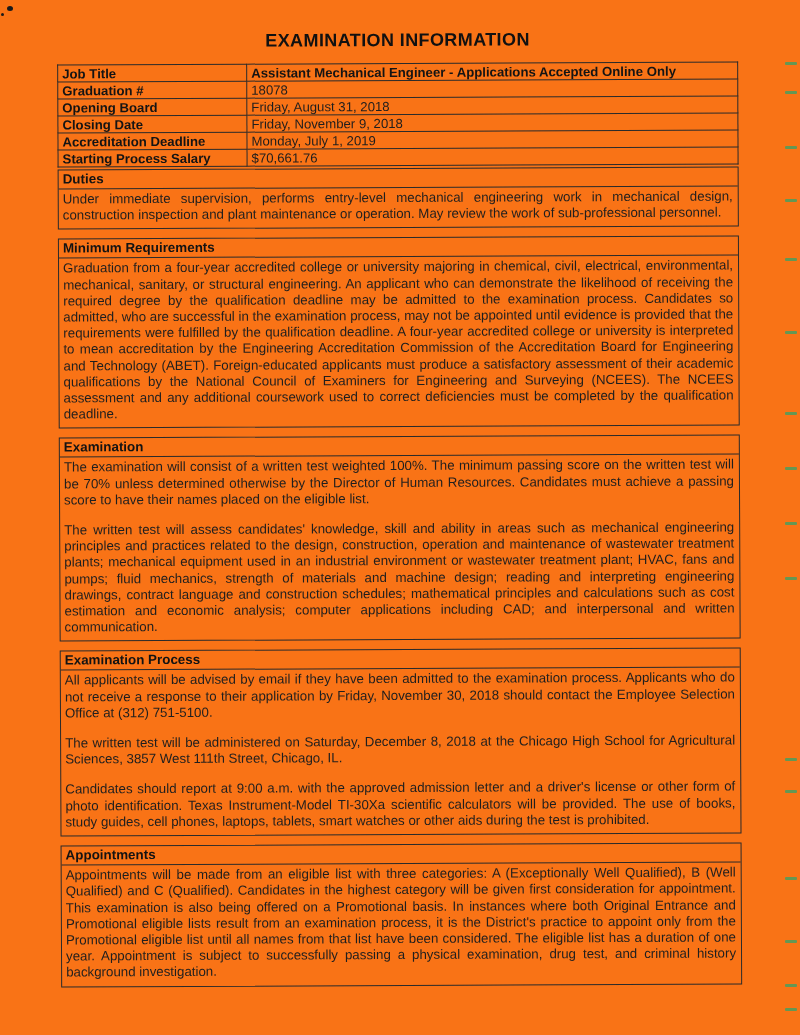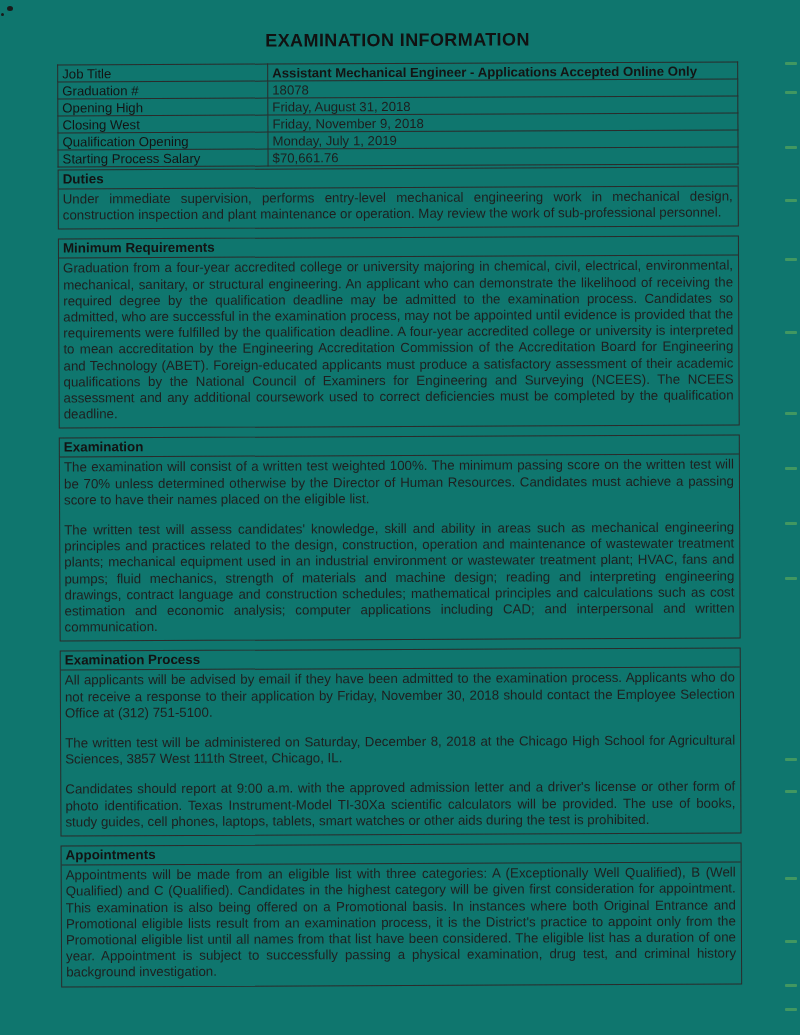"EXAMINATION INFORMATION" .page { background: #0f766e -> #f97316 }
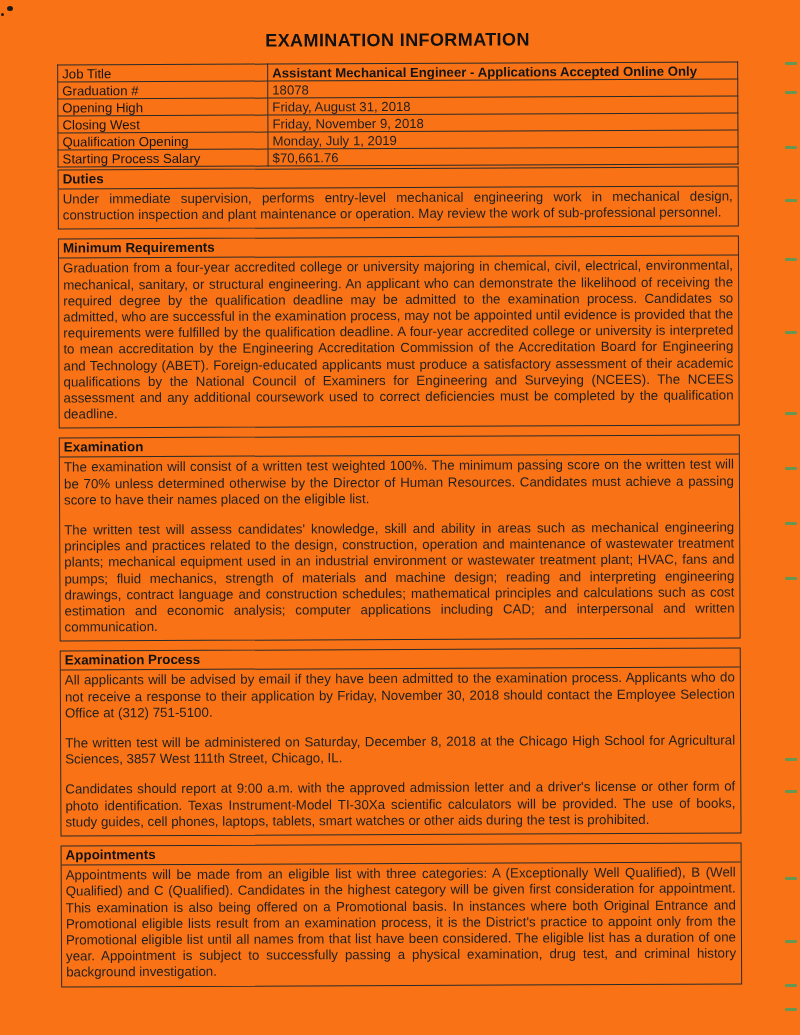"Job Title" td.lbl { font-weight: normal -> bold; width: 210px -> 189px }
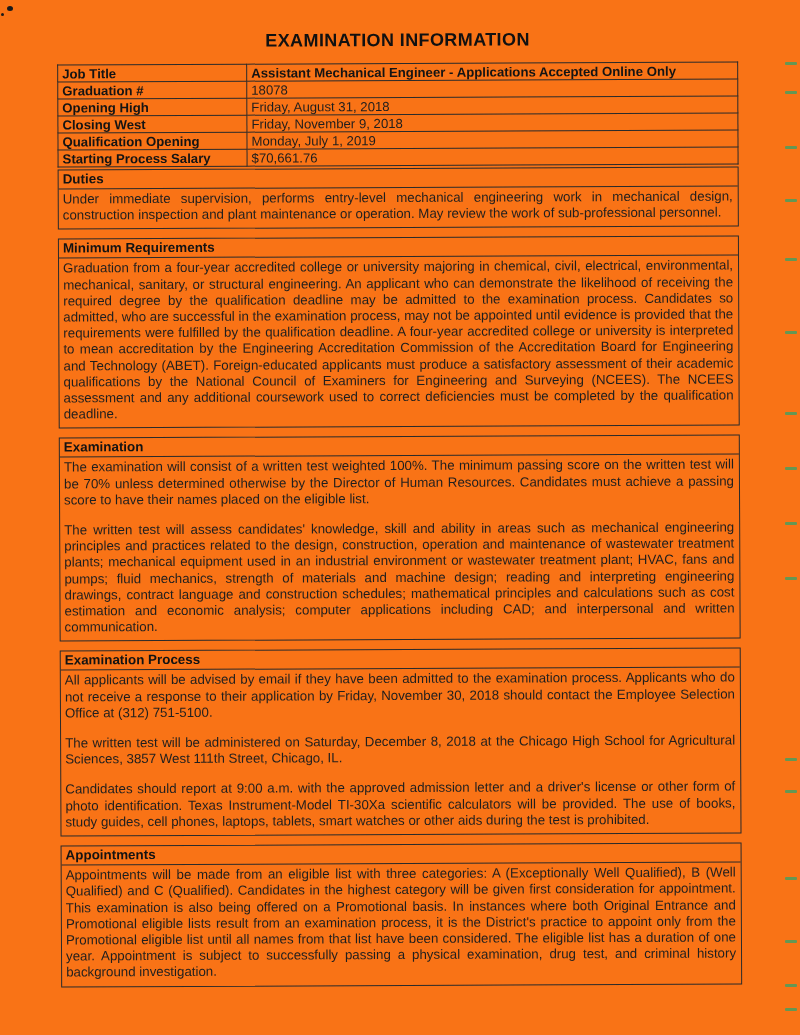"Opening High" td.lbl { text: High -> Board }
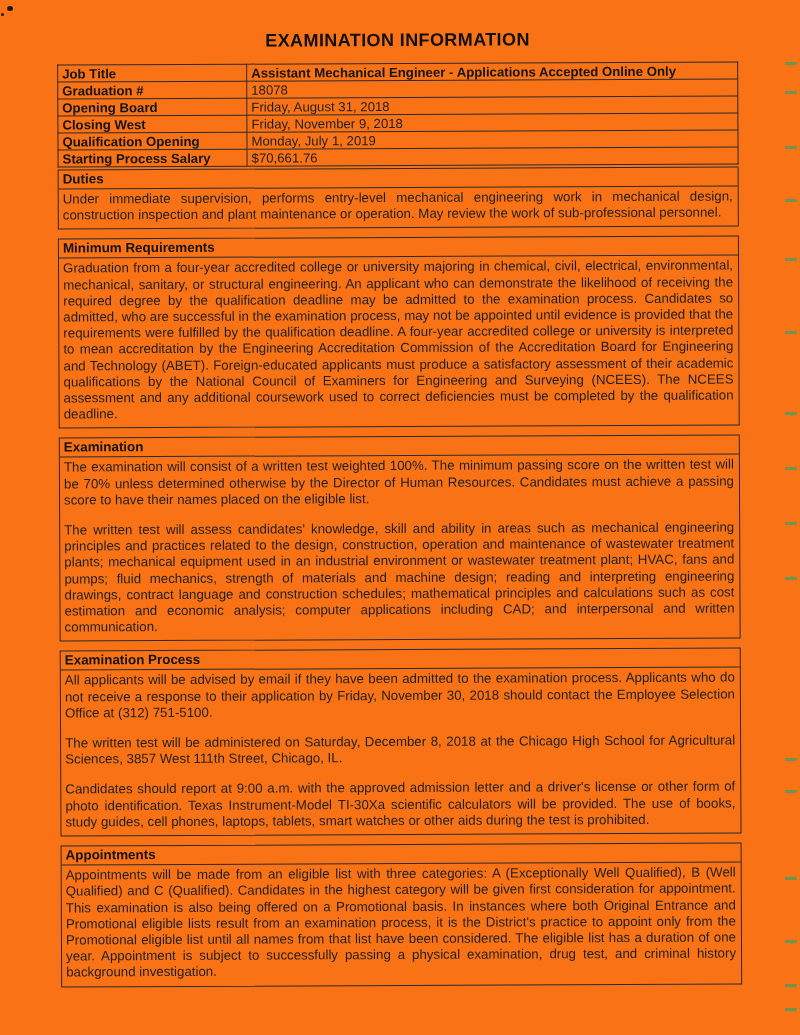"Closing West" td.lbl { text: West -> Date }
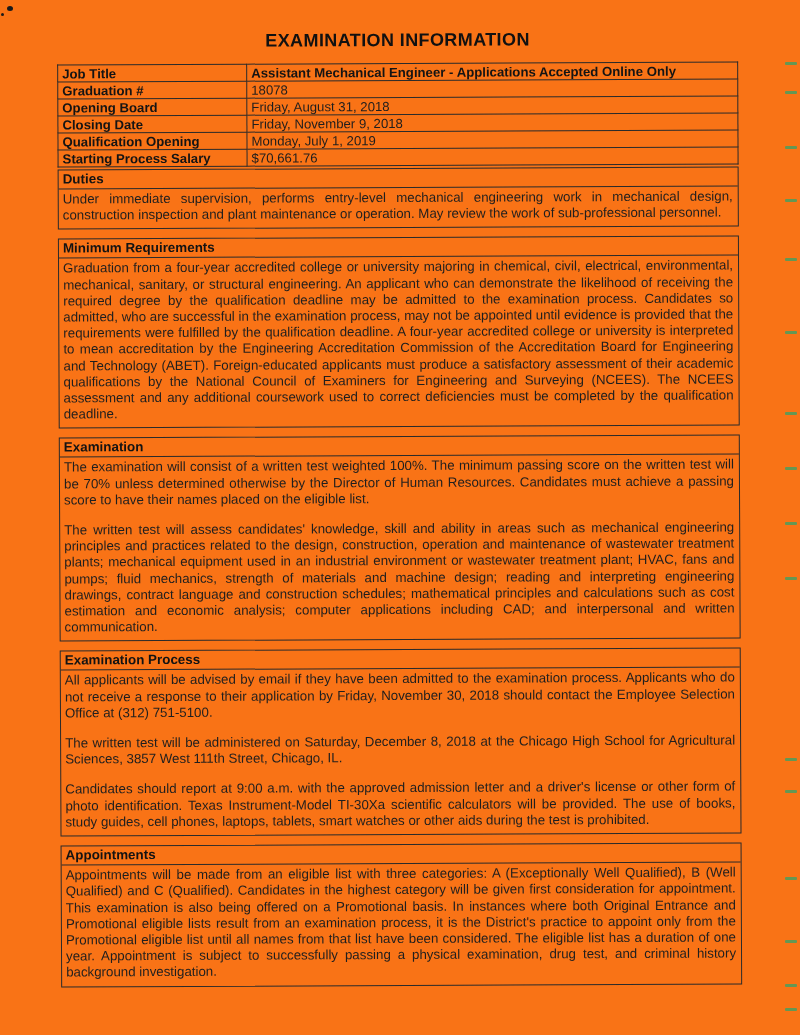"Qualification Opening" td.lbl { text: Qualification Opening -> Accreditation Deadline }
